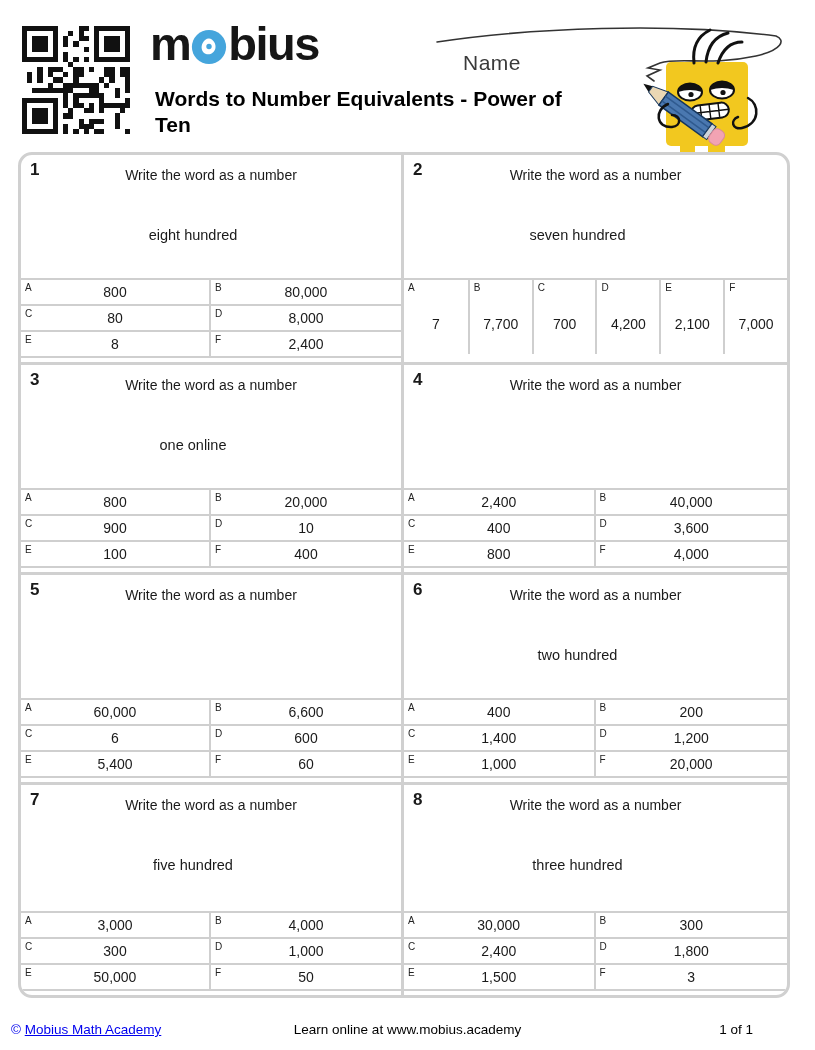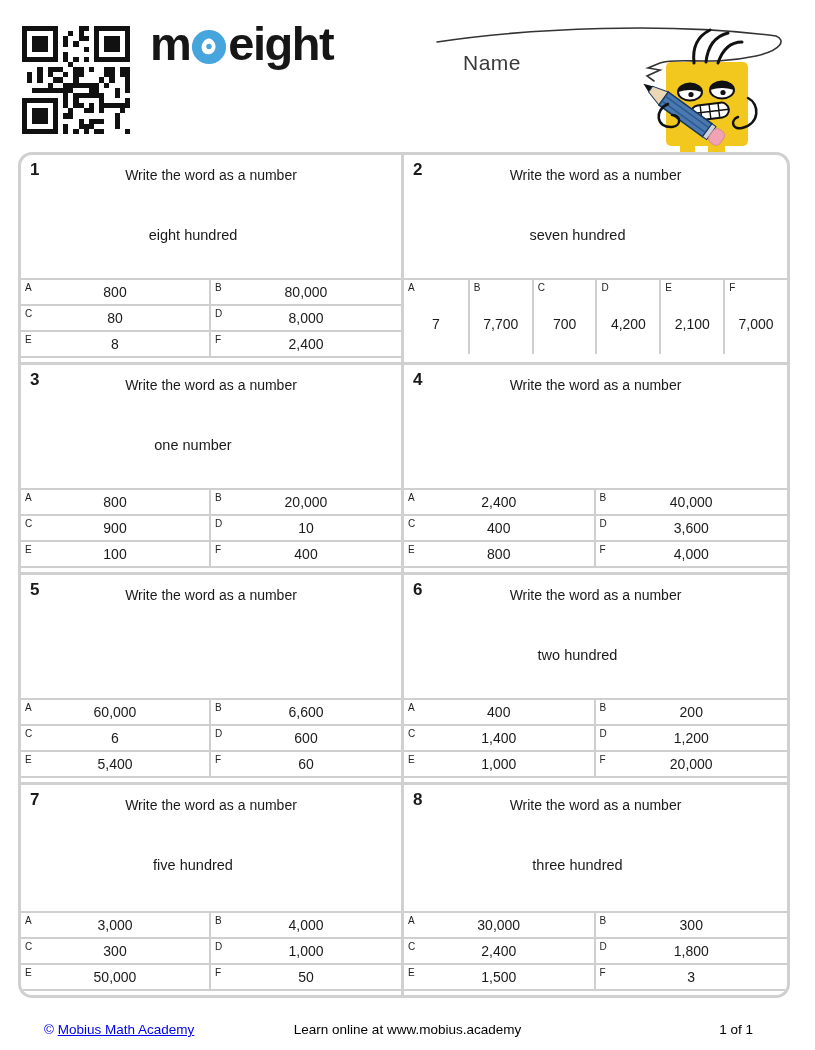"eight" span { text: eight -> bius }
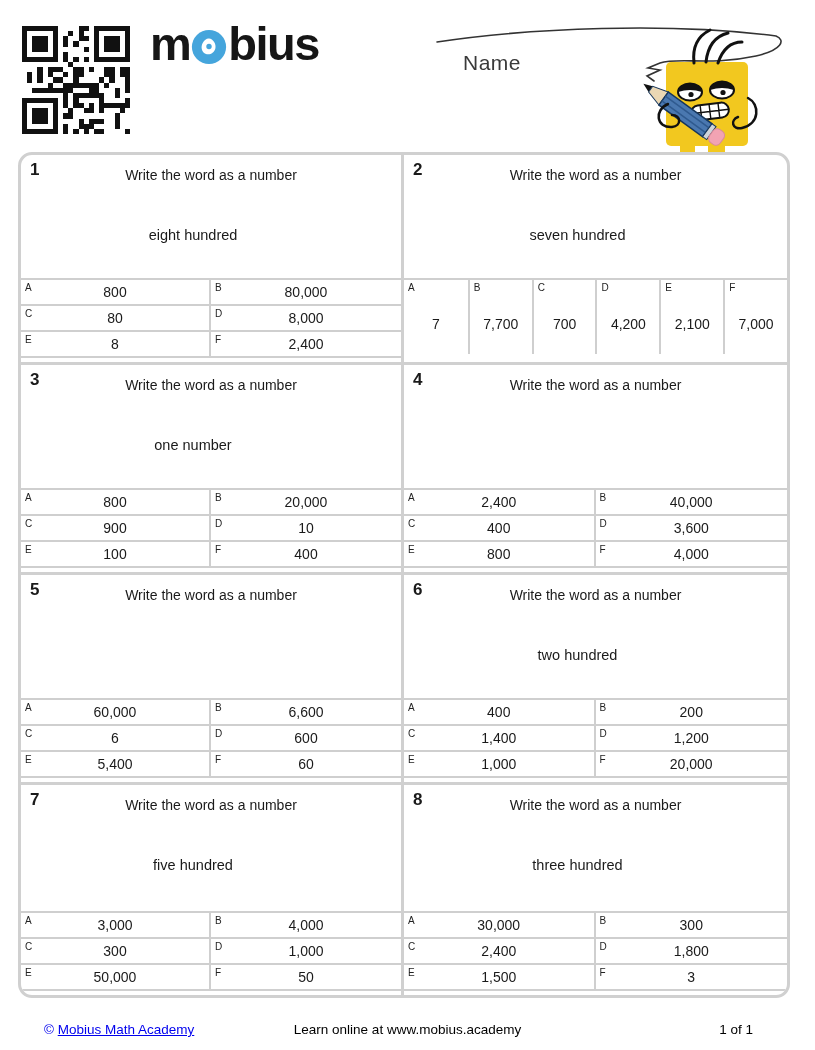"Words to Number Equivalents -" h1.title { html: none -> <h1>Words to Number Equivalents - Power of Ten</h1> }
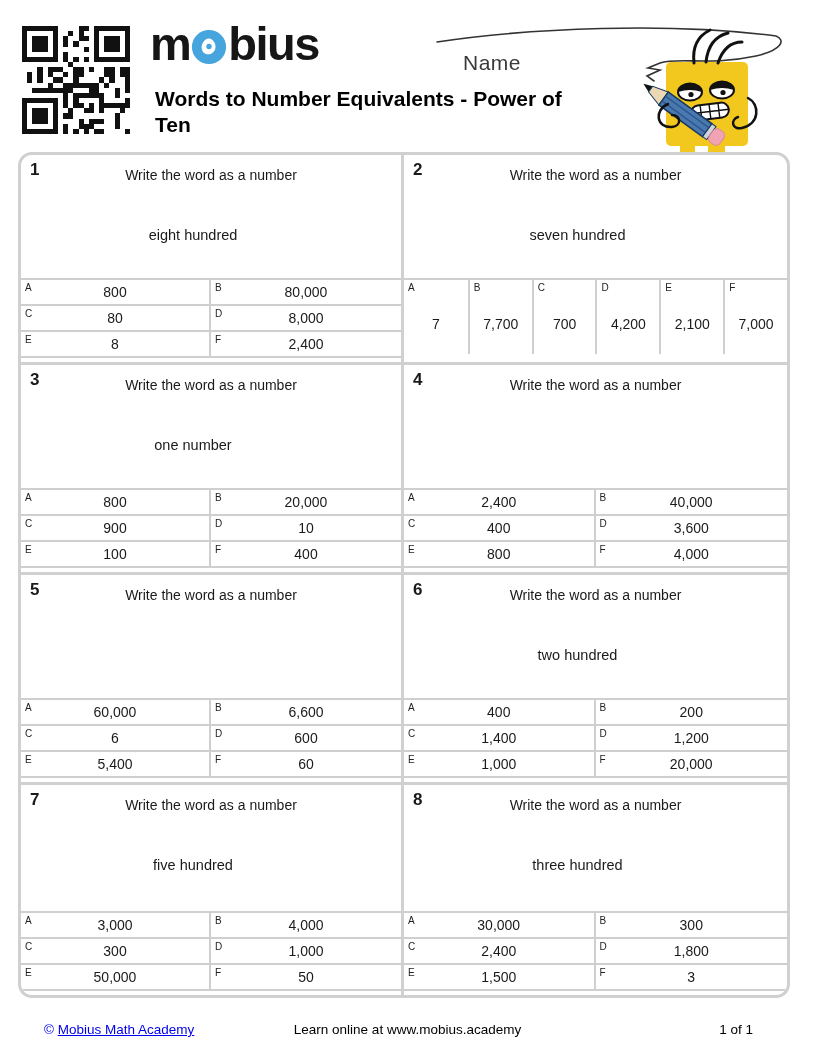"one number" div.word { text: number -> online }
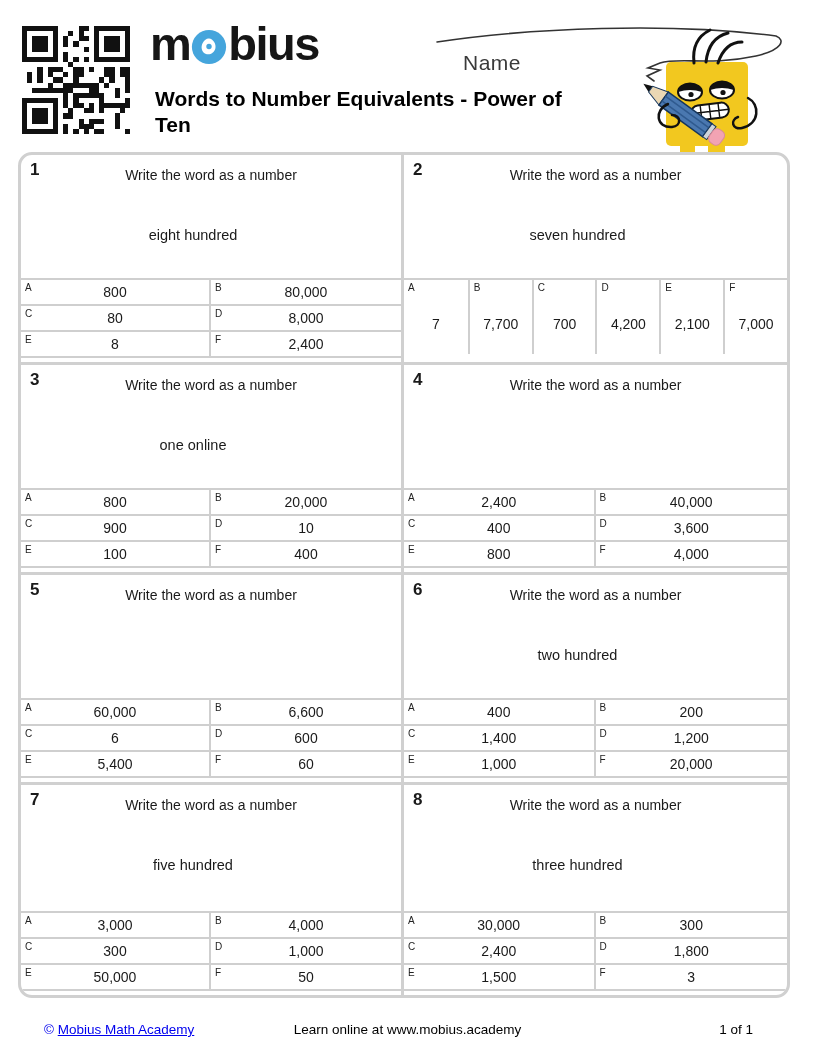"© Mobius Math Academy" .f-left { left: 44px -> 11px }
